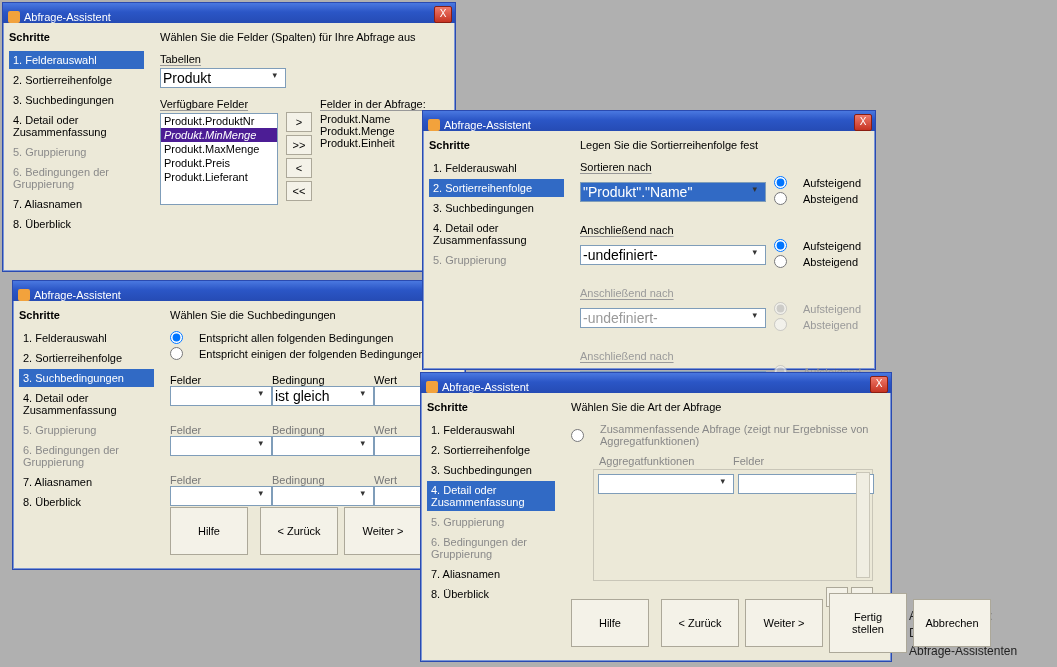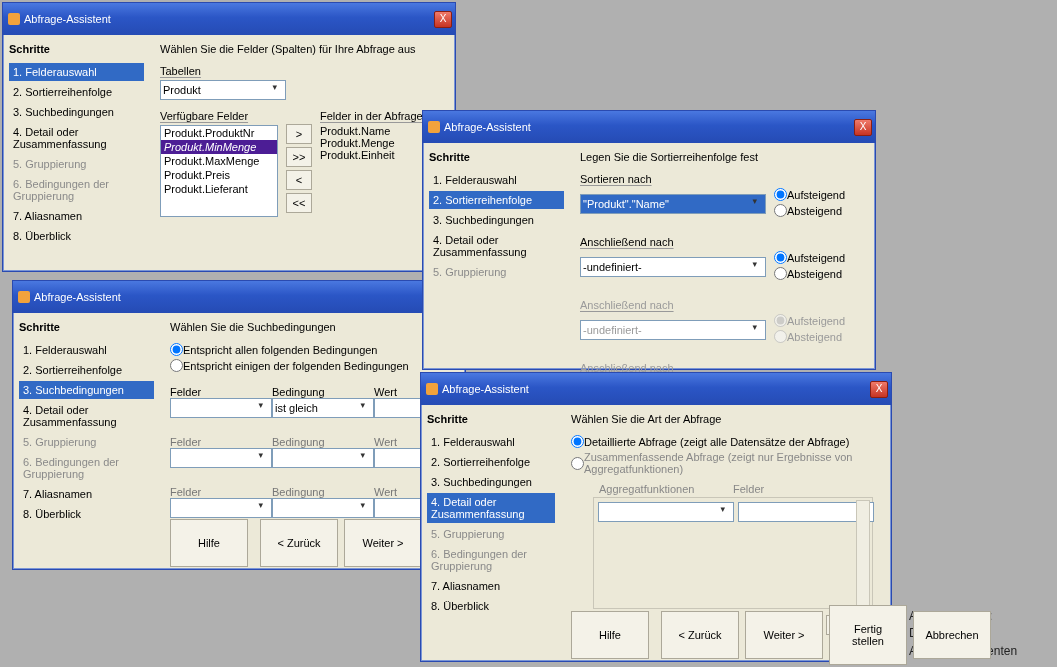"Abfrage-Assistent" .titlebar { align-items: center -> flex-end; height: 32px -> 20px }
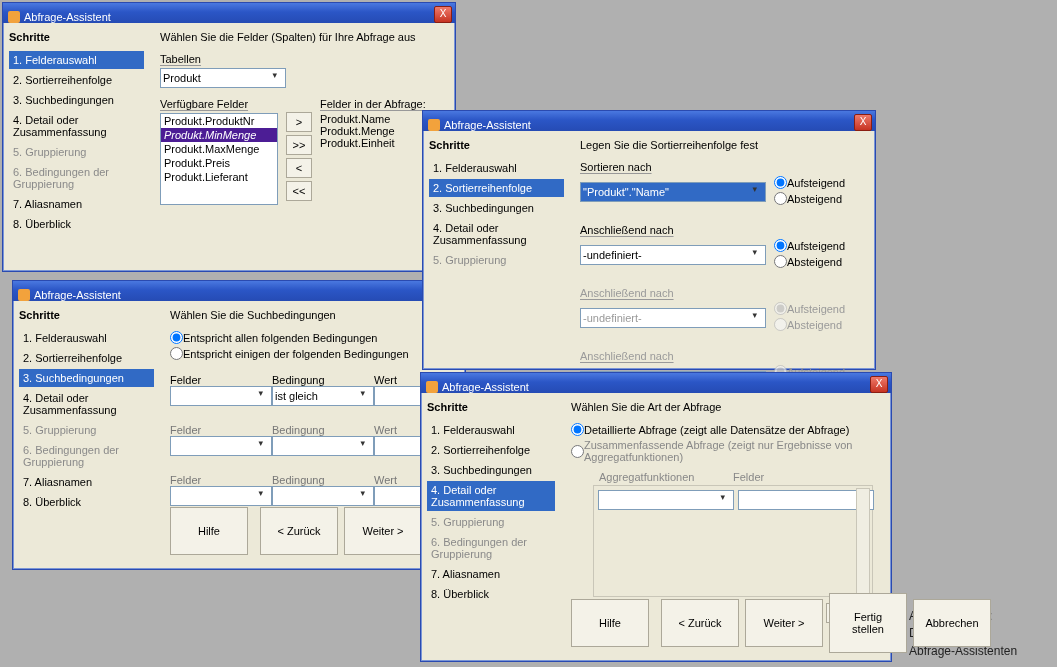"Produkt" .select,.input { font-size: 11px -> 14px }
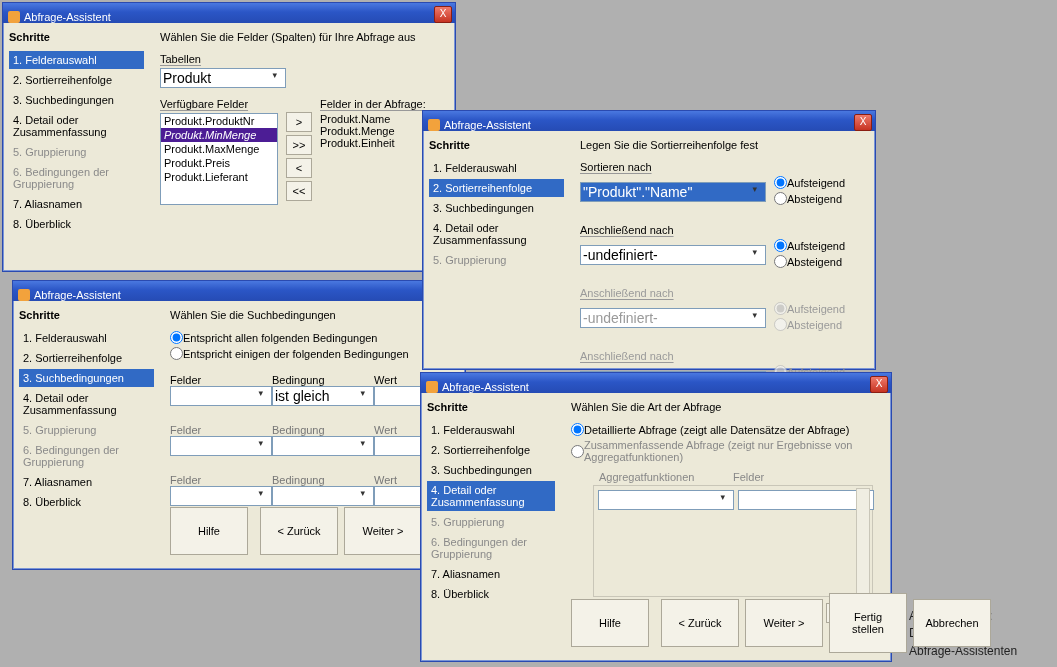"Aufsteigend" .radio { gap: 0 -> 16px }
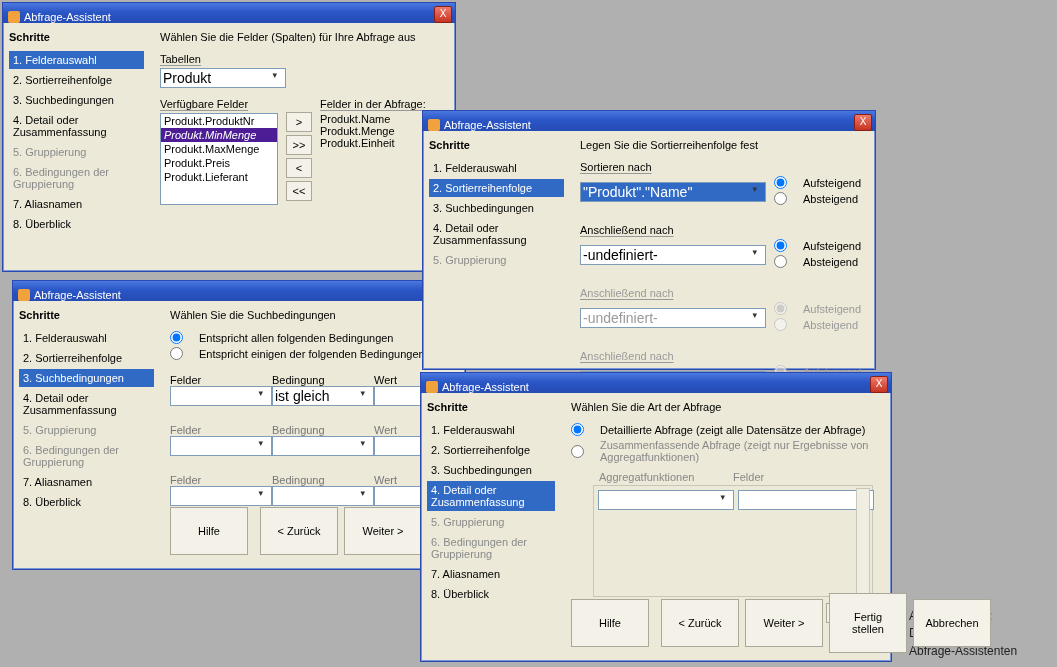"Detaillierte Abfrage (zeigt alle" label.radio { html: <label> <input> <span>Detaillierte Abfrage (zeigt alle Datensätze der Abfrage)</span> </label> -> none }
